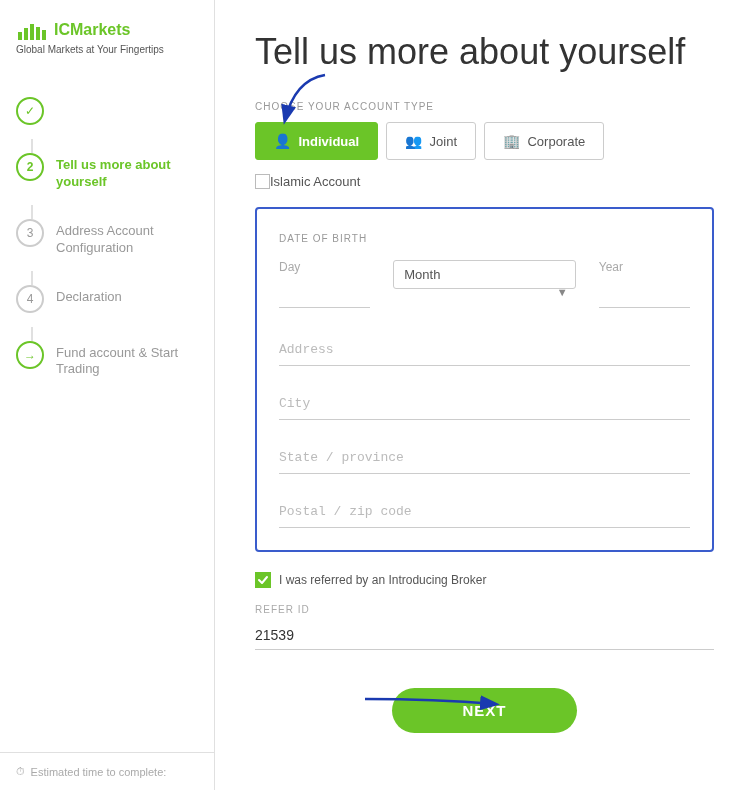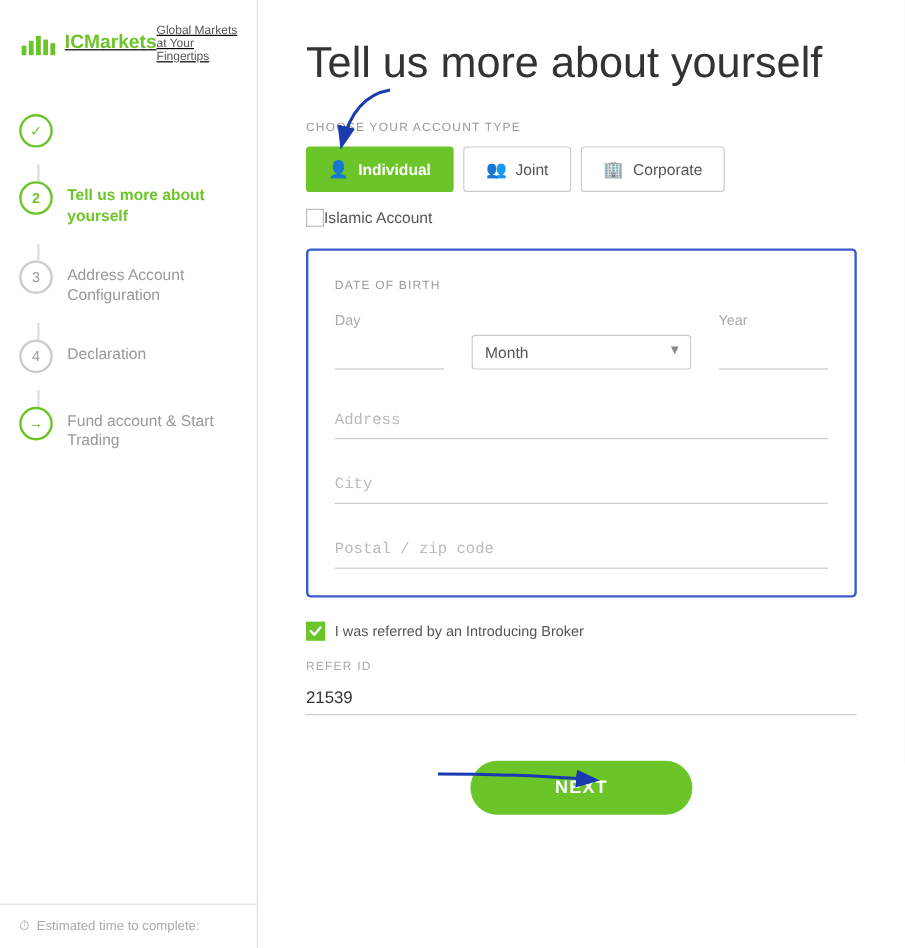"ICMarkets" .sidebar-logo { flex-direction: row -> column; text-decoration: underline -> none }
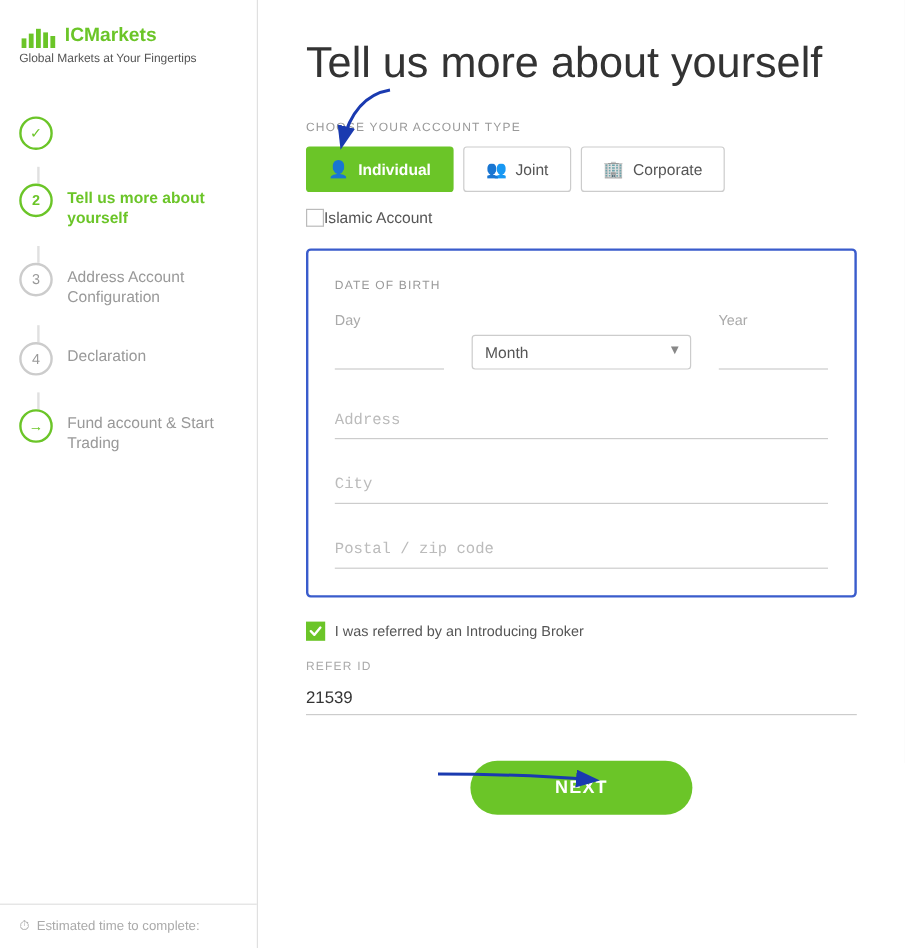"Day" .dob-row { align-items: flex-end -> none }
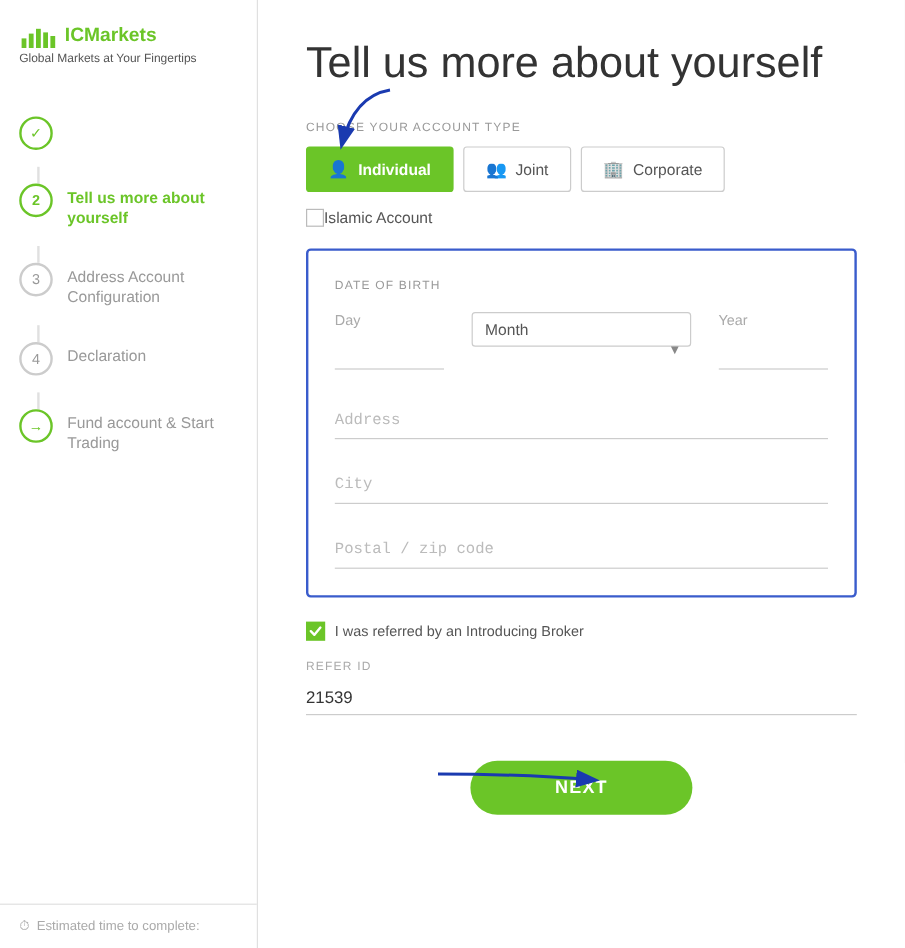"State / province" div.form-field { html: none -> <div> <input> </div> }
